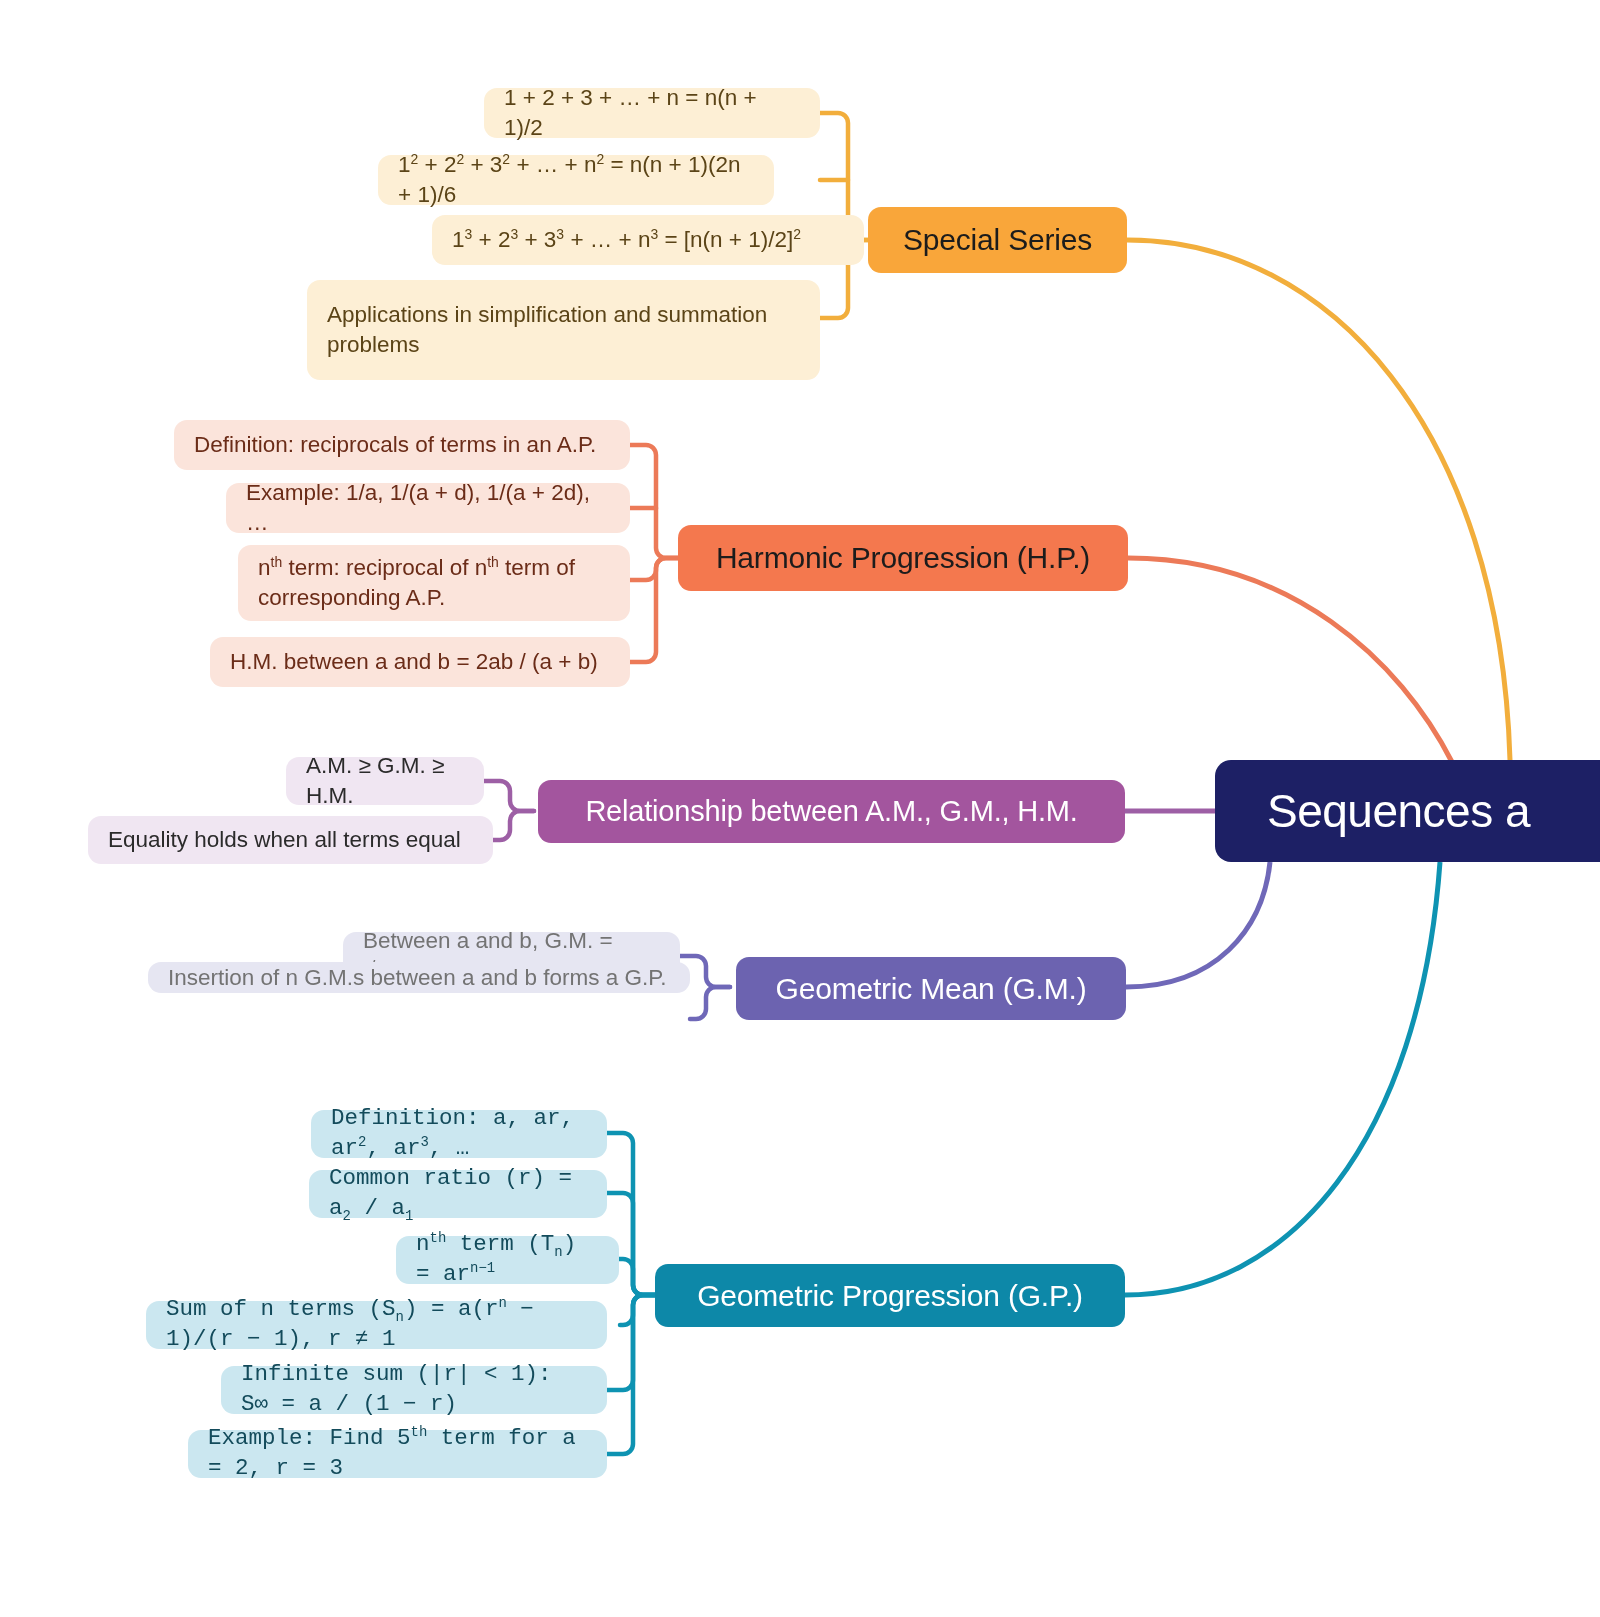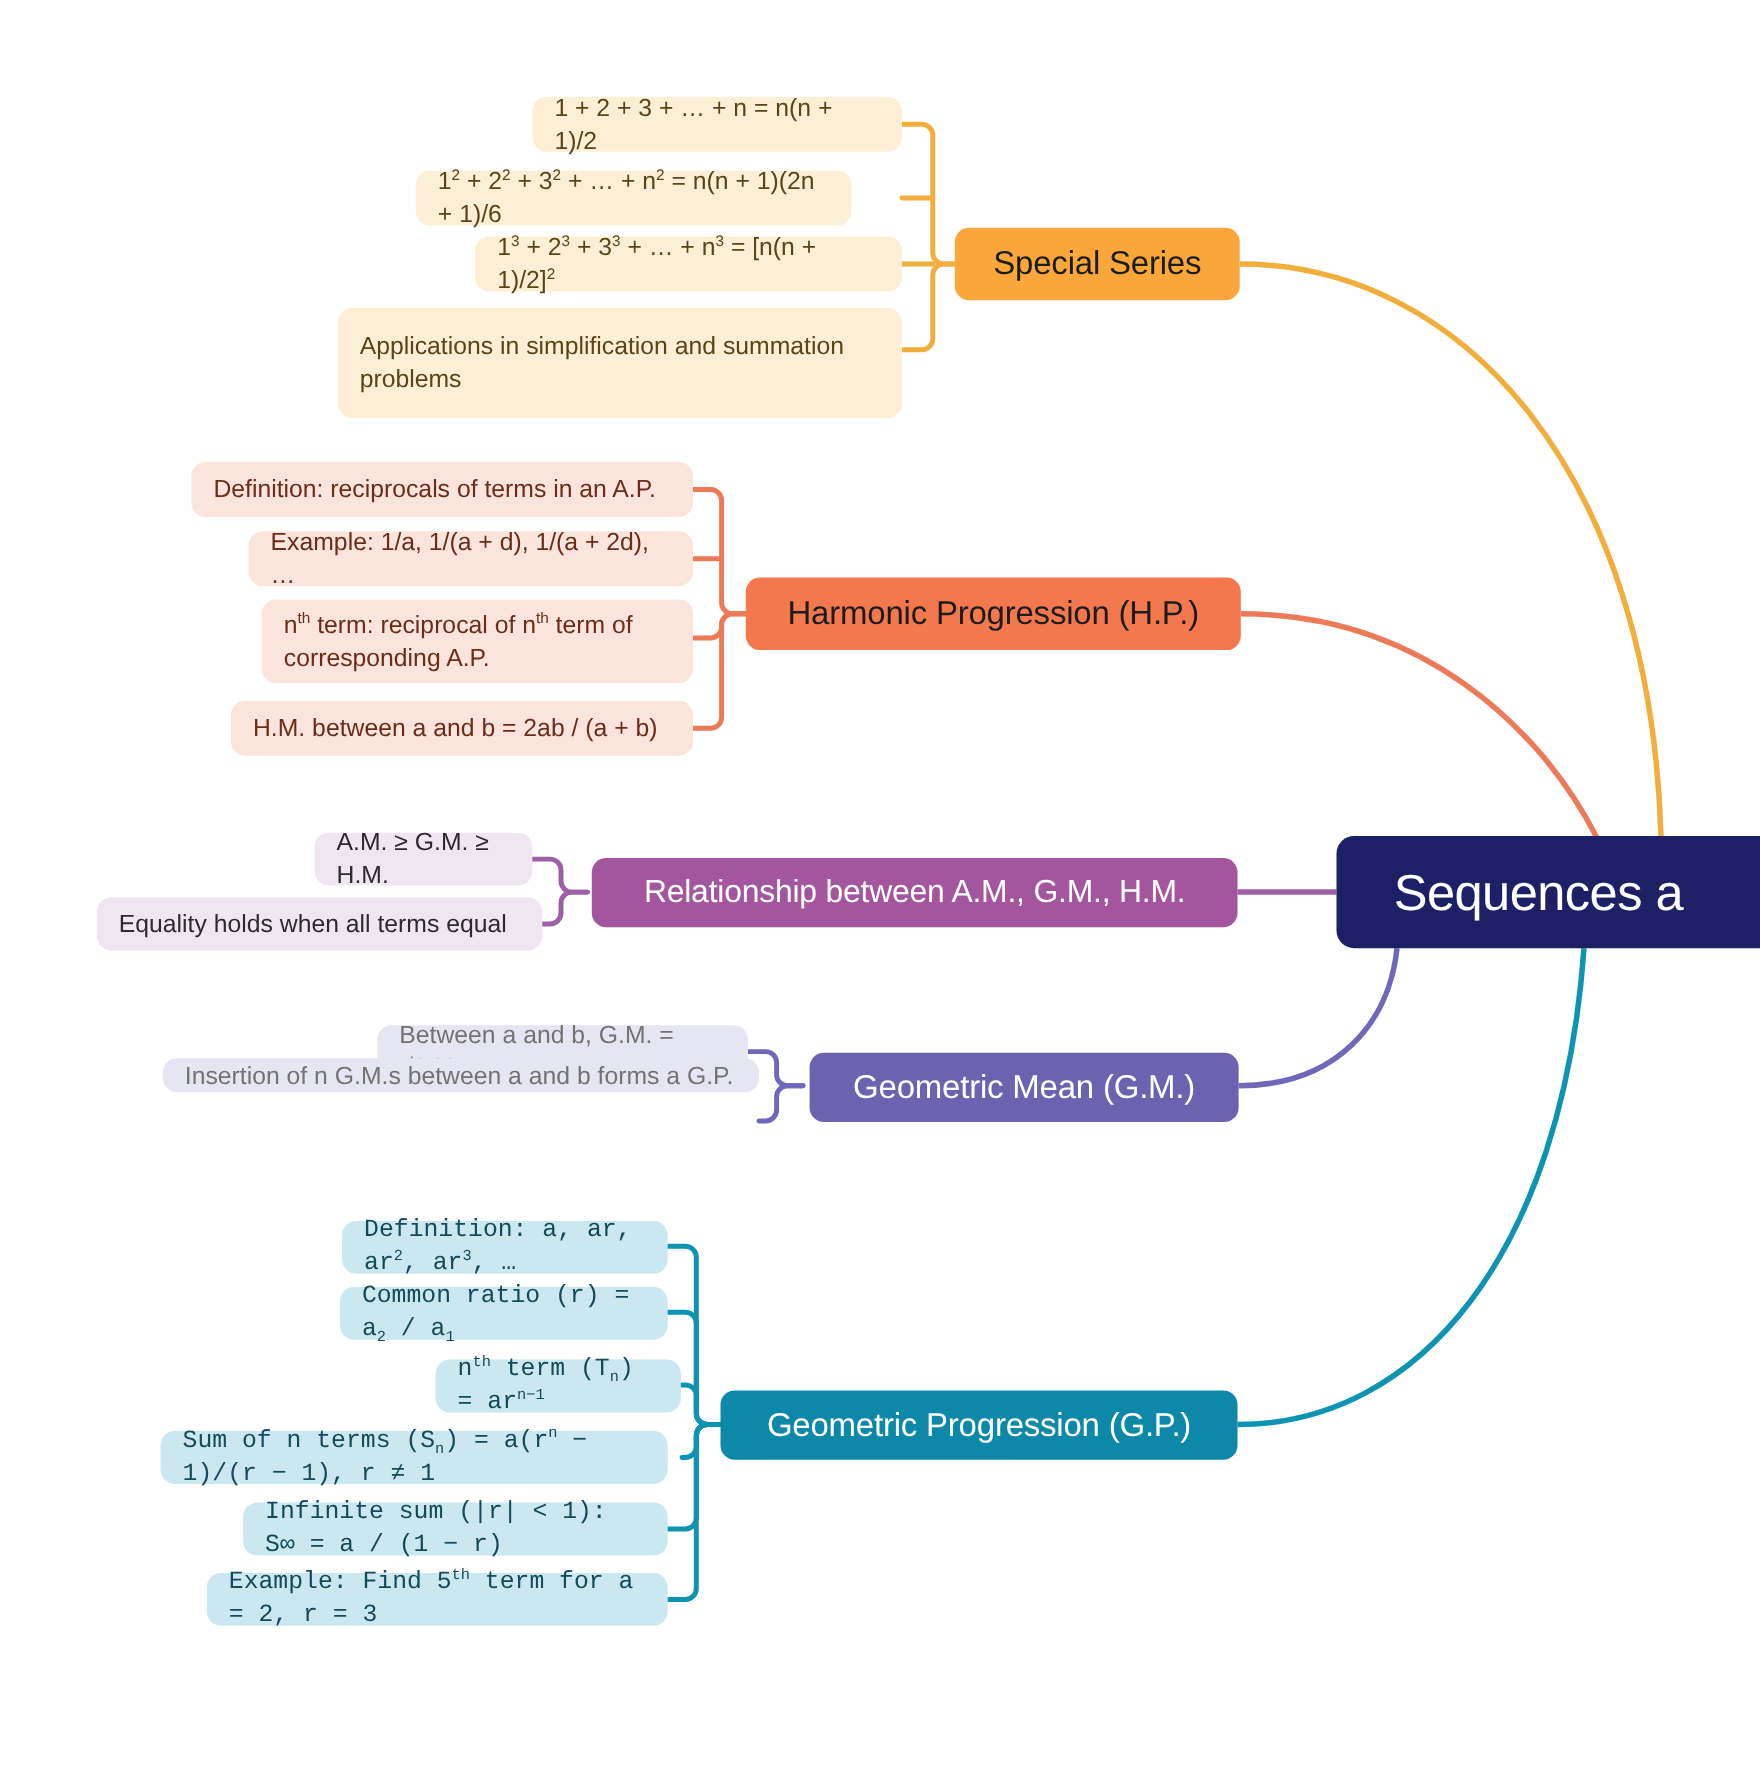"13 + 23 + 33" div.leaf { width: 388px -> 432px }
